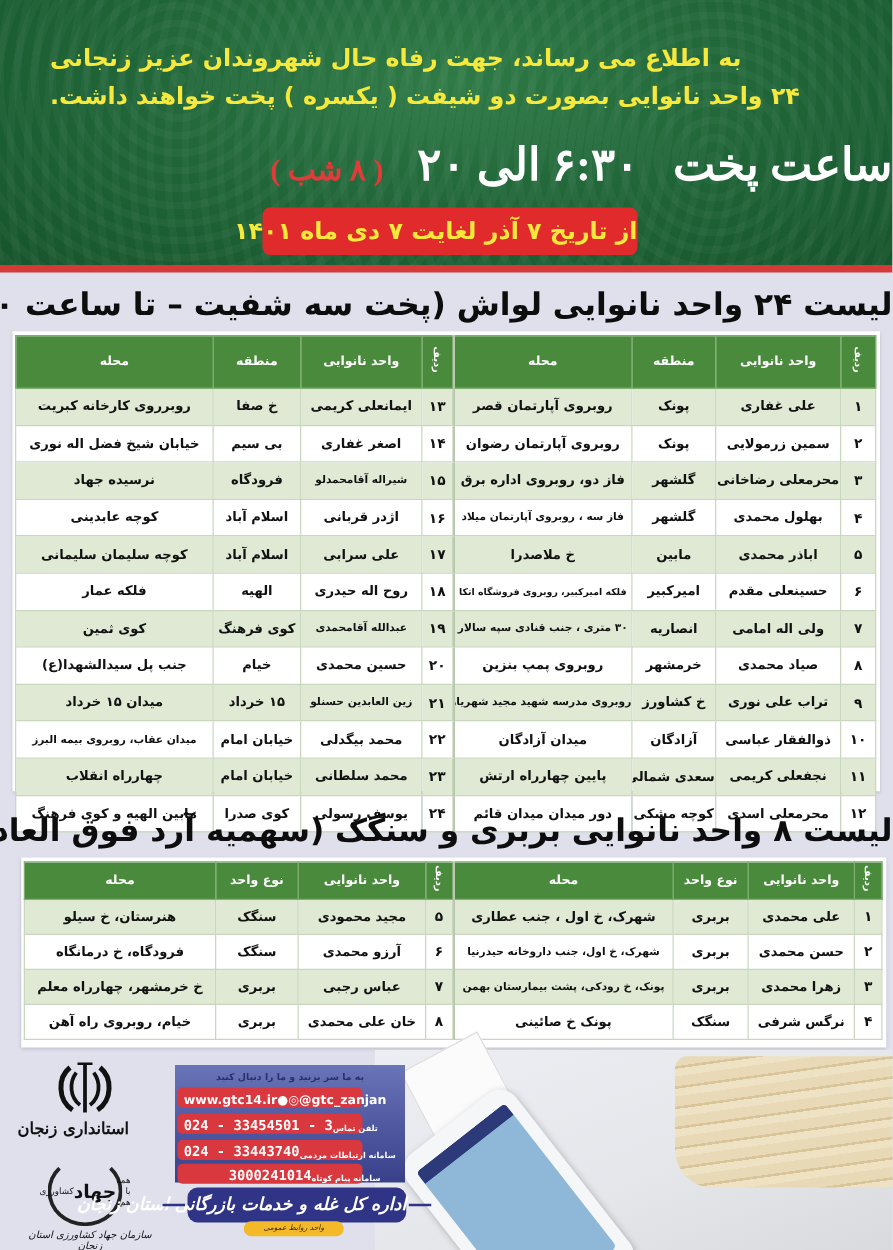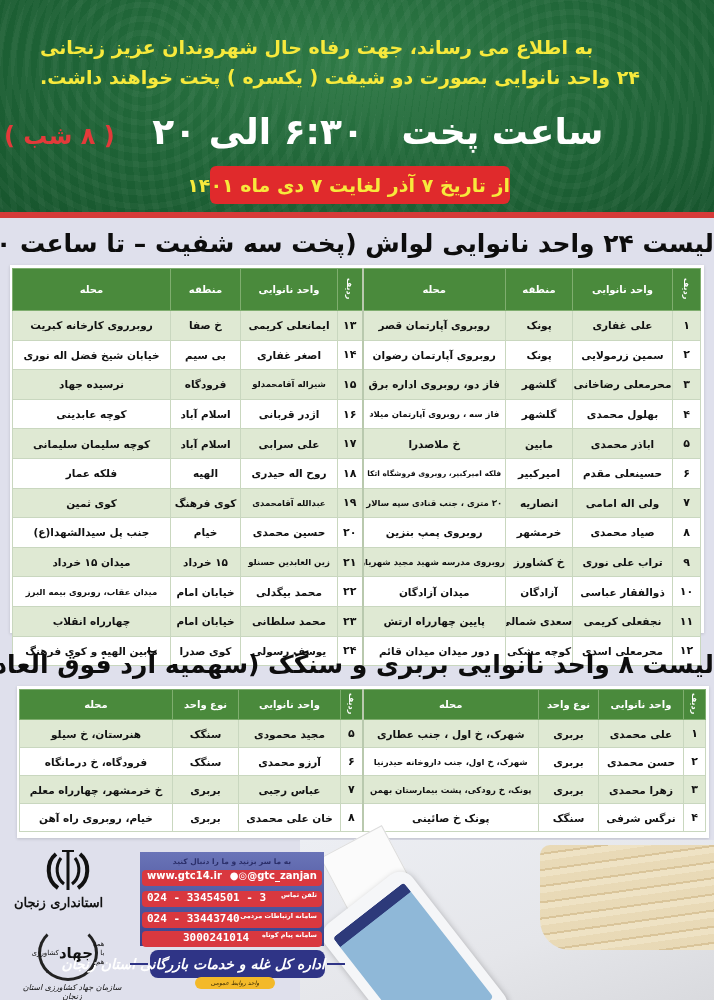"ساعت پخت ۶:۳۰ الی ۲۰" .hours { font-family: none -> Liberation Serif, serif; left: 4px -> 16px; text-align: left -> right }
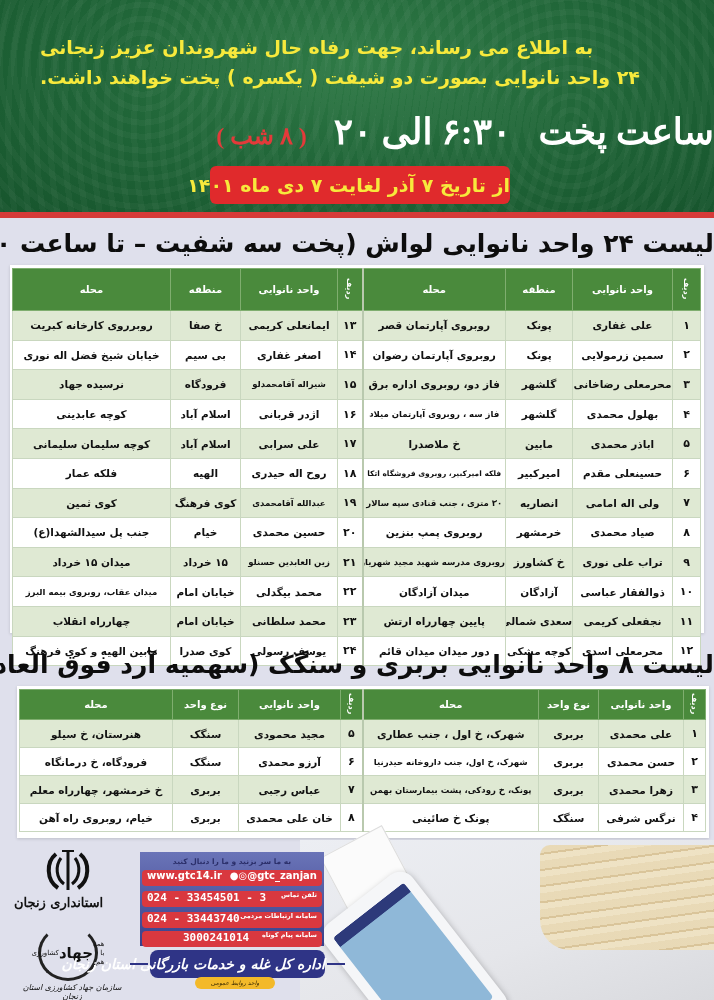"www.gtc14.ir" .contact-row { align-items: flex-start -> flex-end; width: 180px -> 148px }
